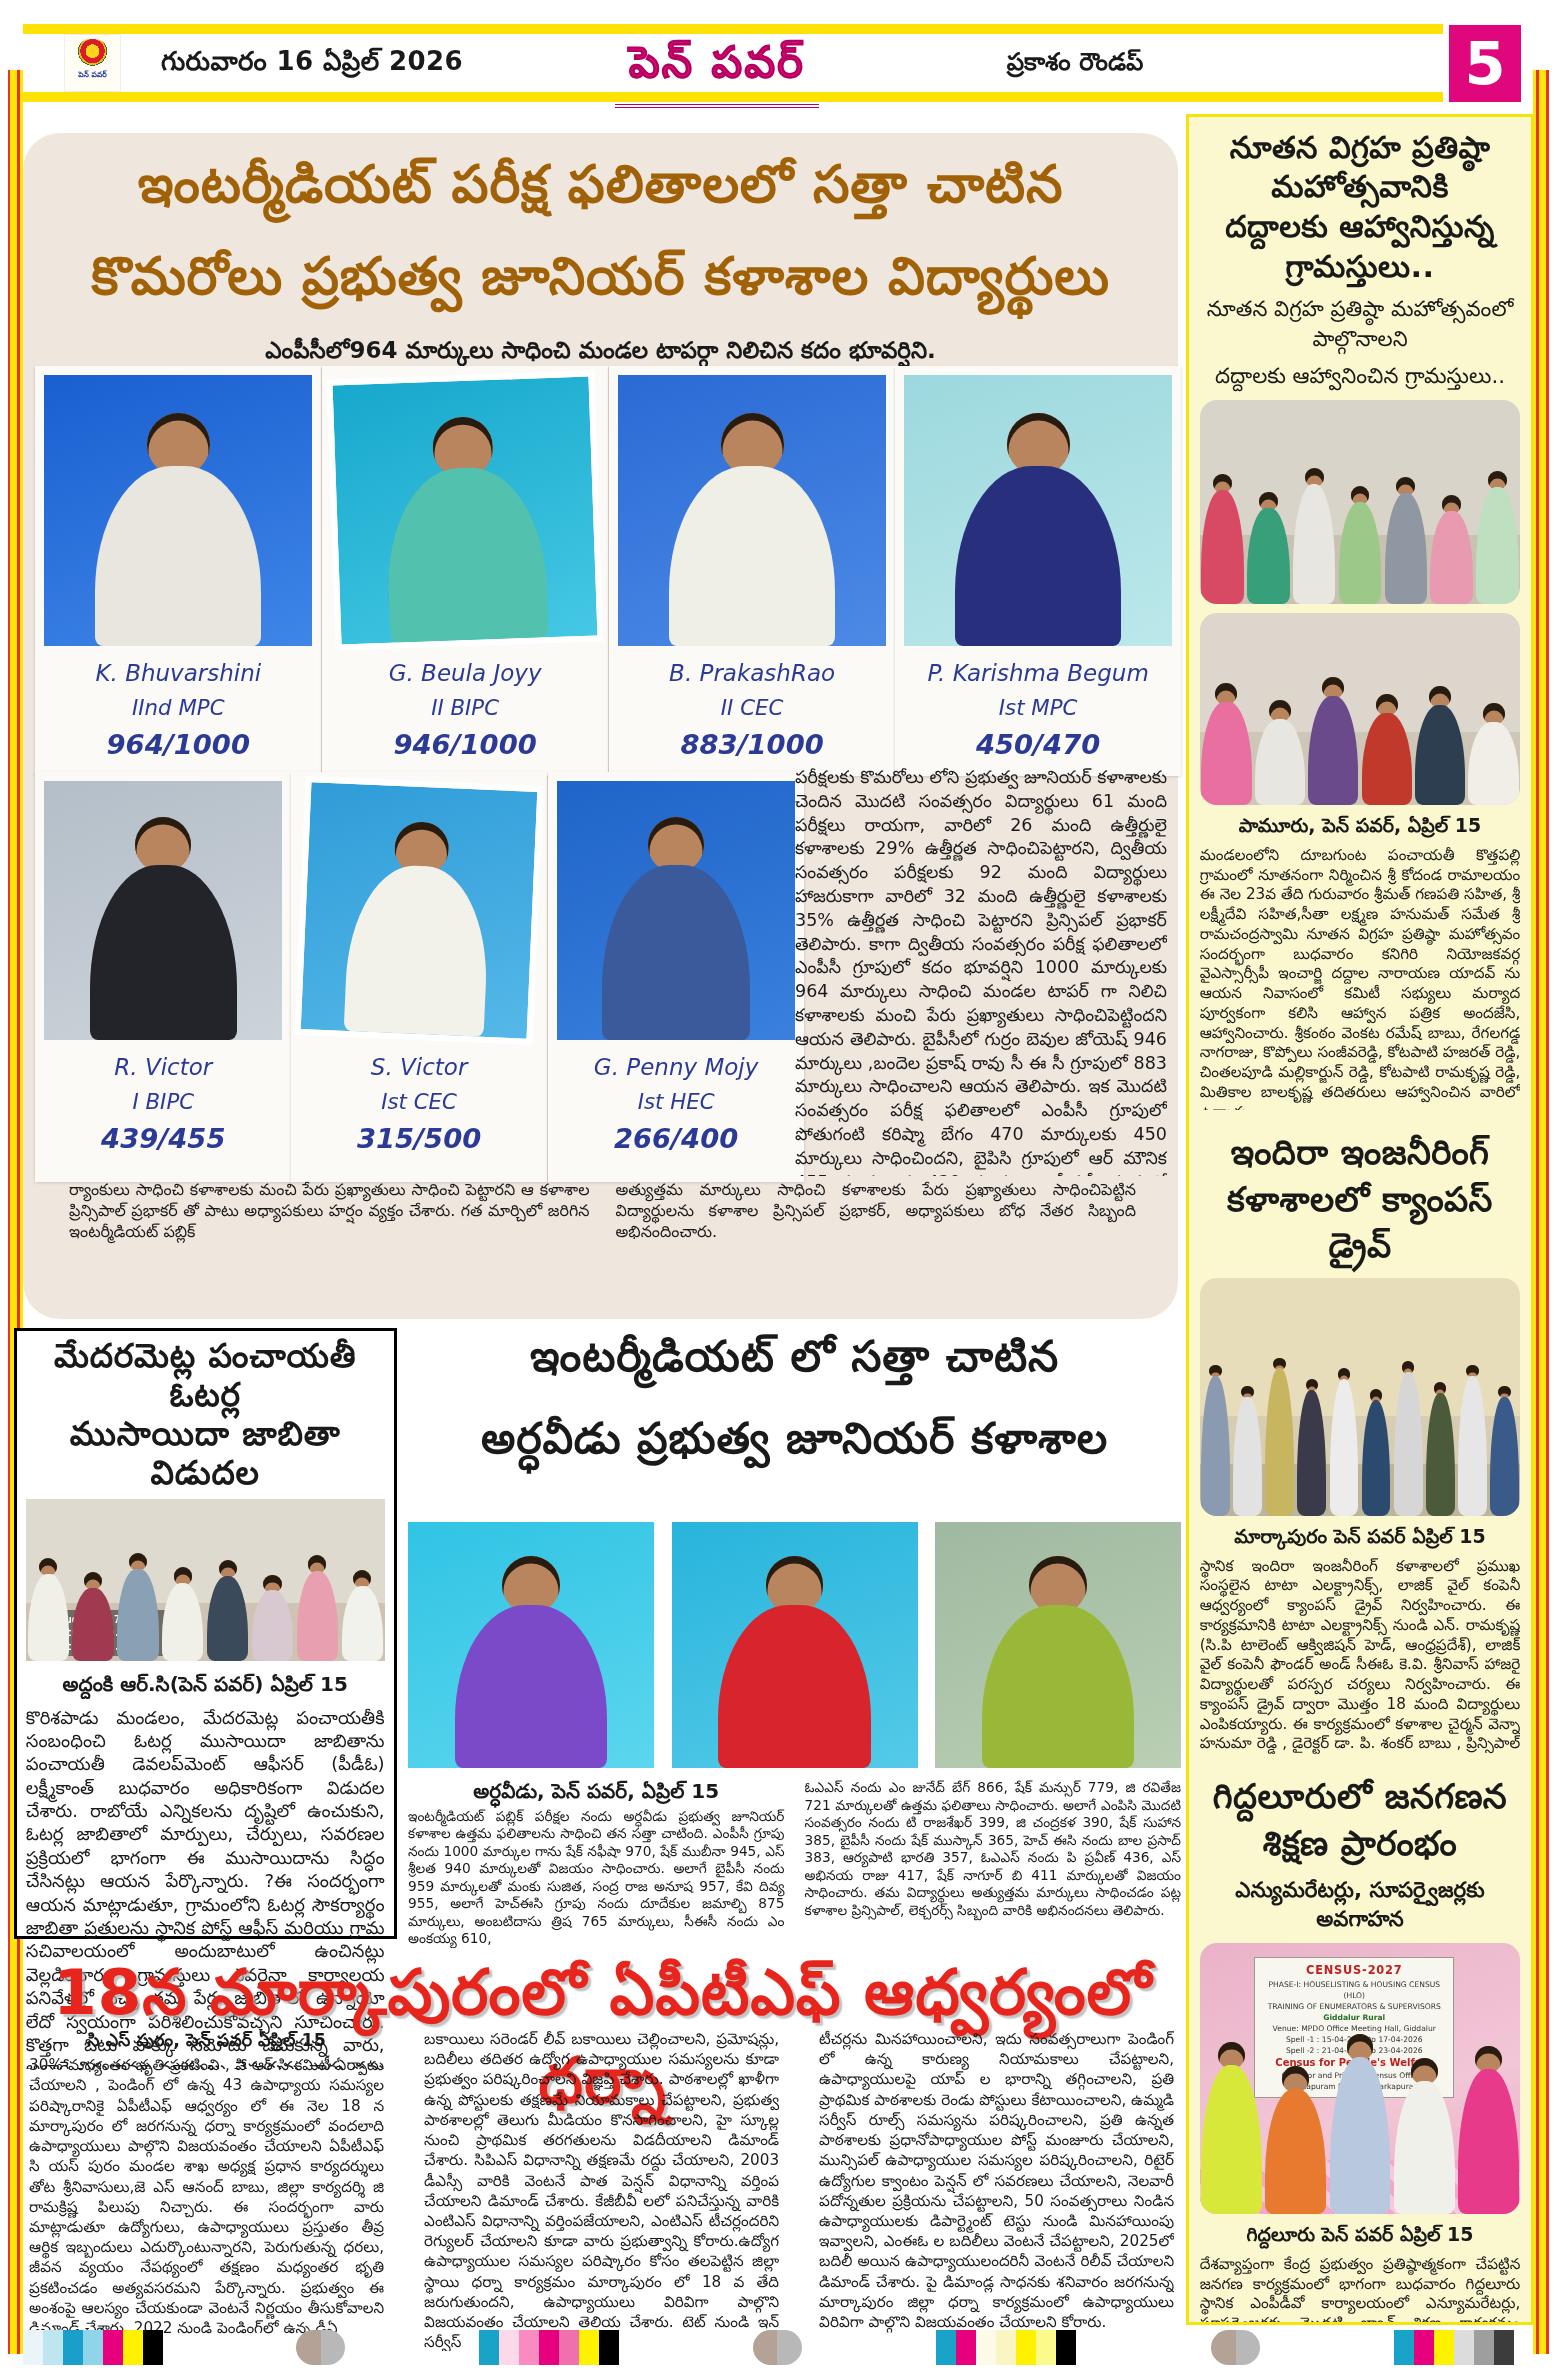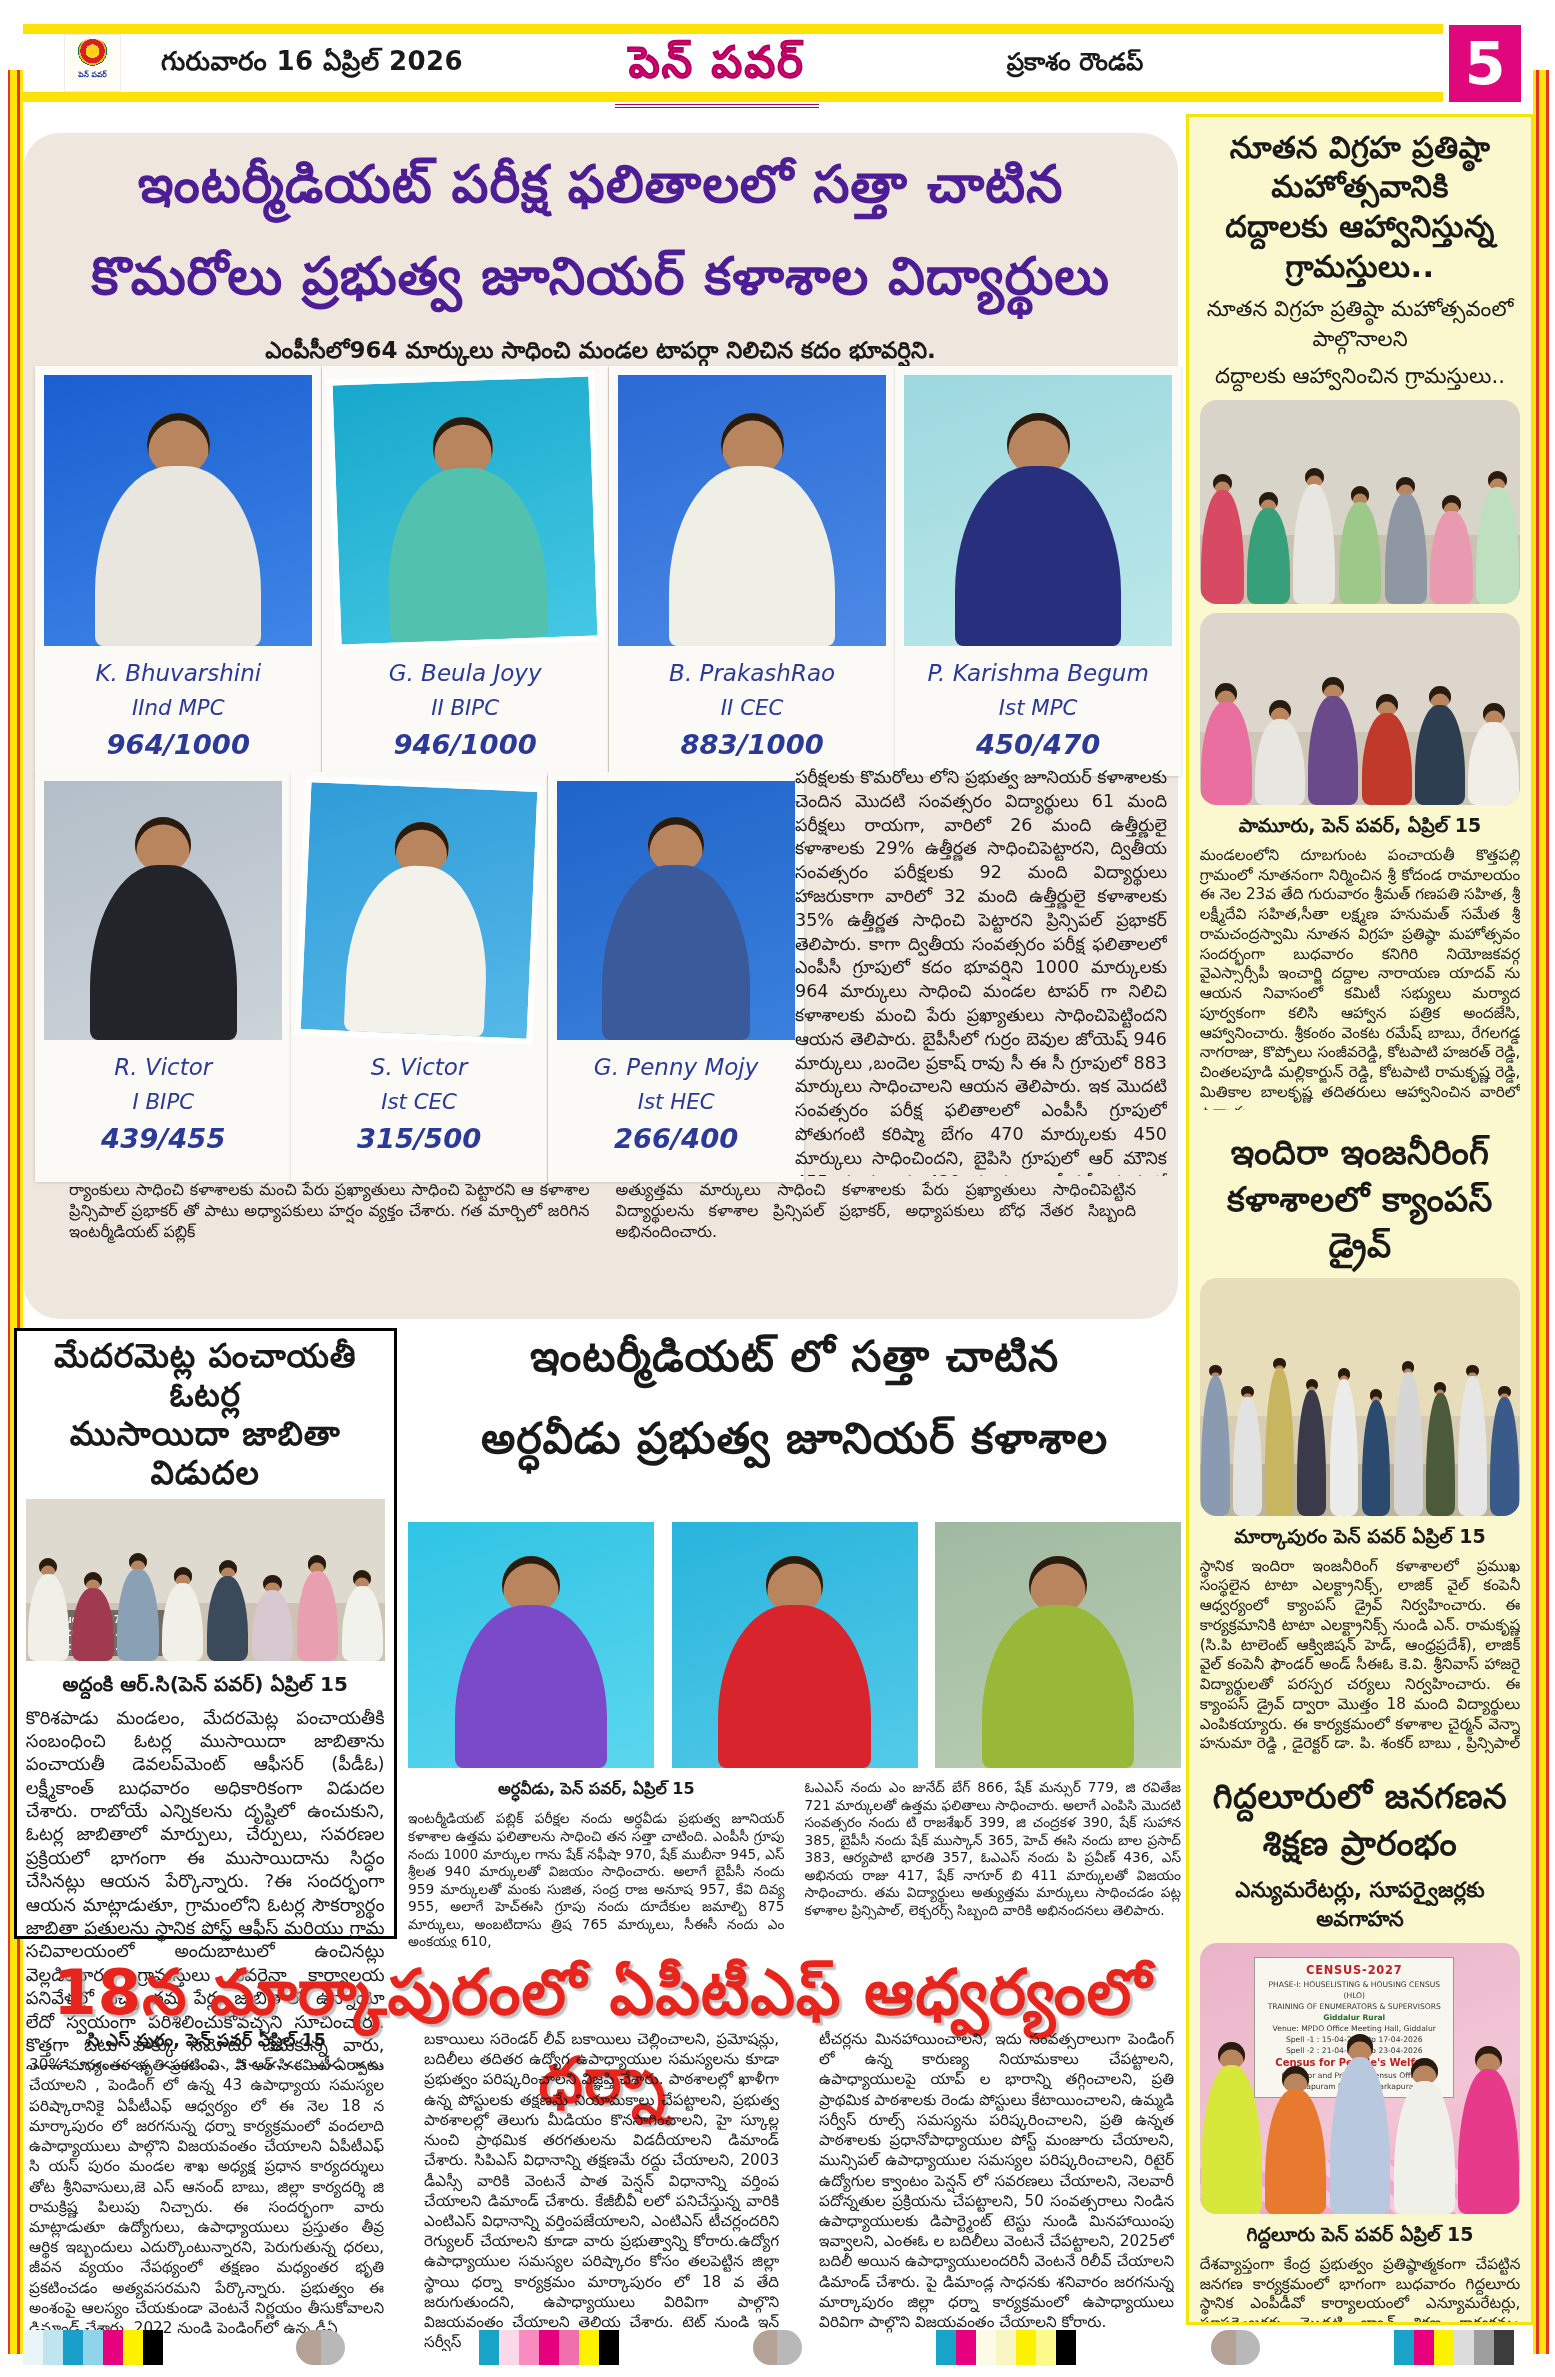"ఇంటర్మీడియట్ పరీక్ష ఫలితాలలో సత్తా చాటిన" .mh1 { color: #4c1d95 -> #a16207 }
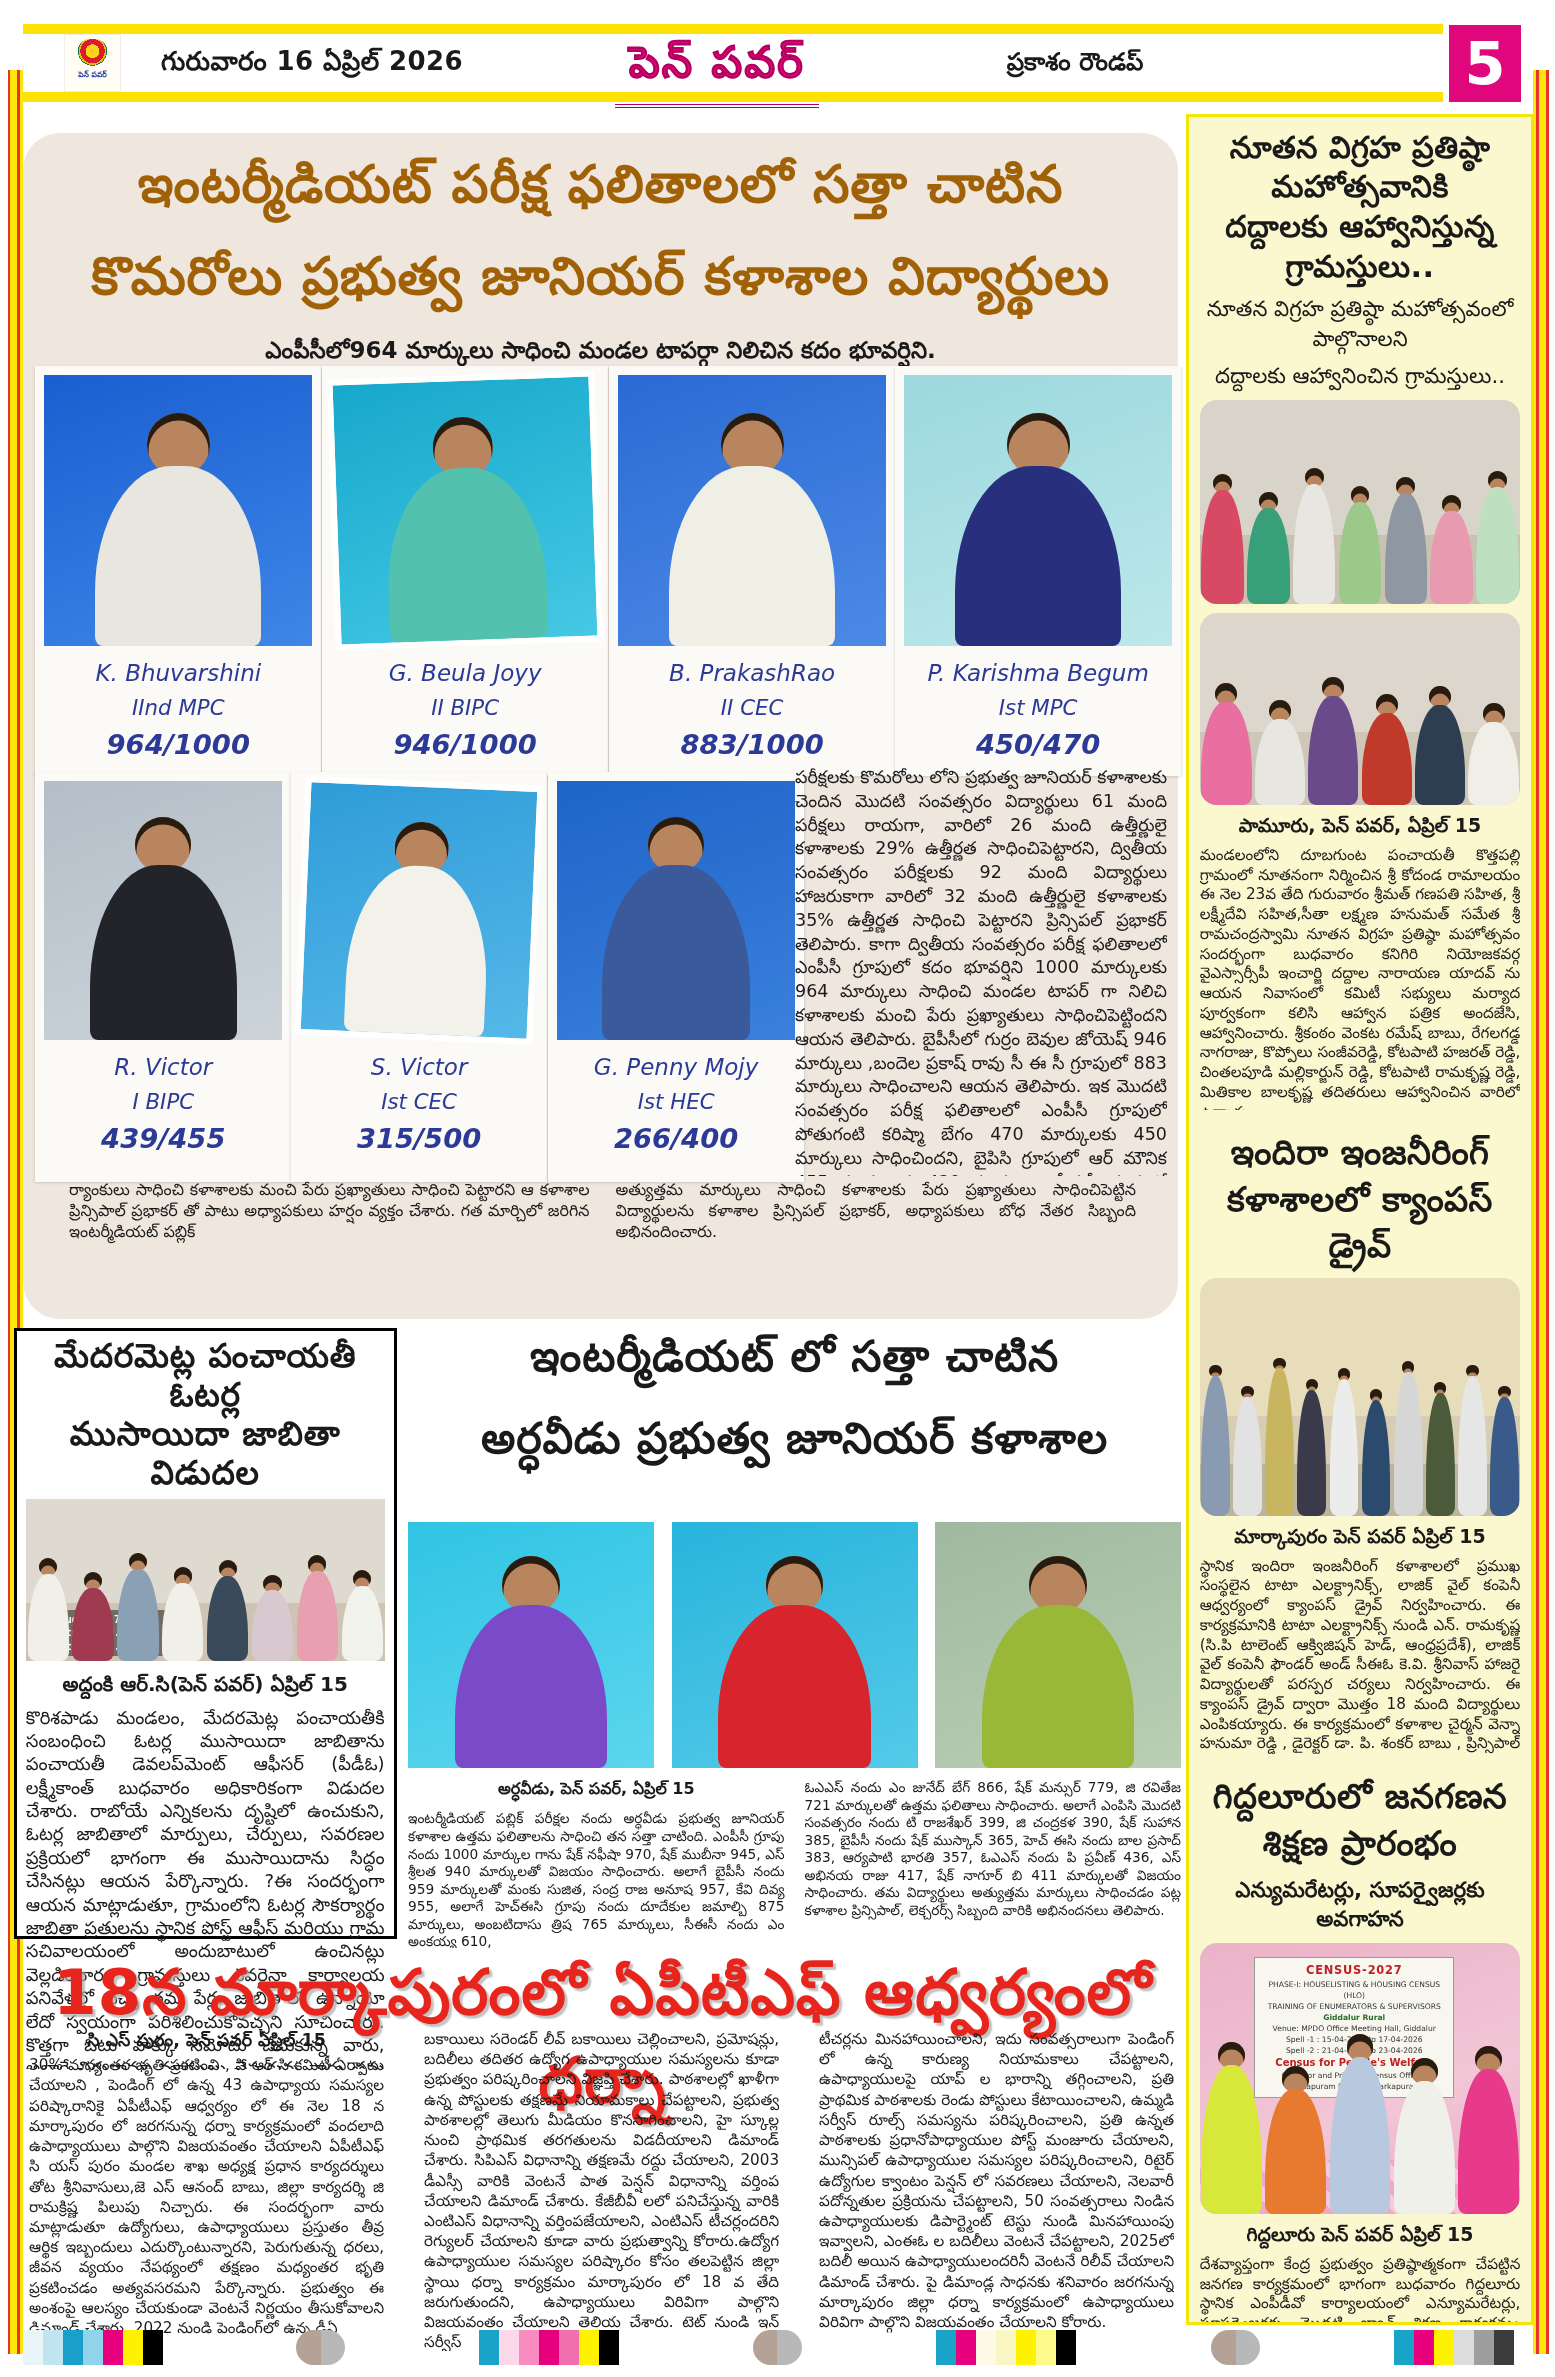"అర్ధవీడు, పెన్ పవర్, ఏప్రిల్ 15" .midcol .dateline { font-size: 16px -> 20px; margin-bottom: 11px -> 3px }
